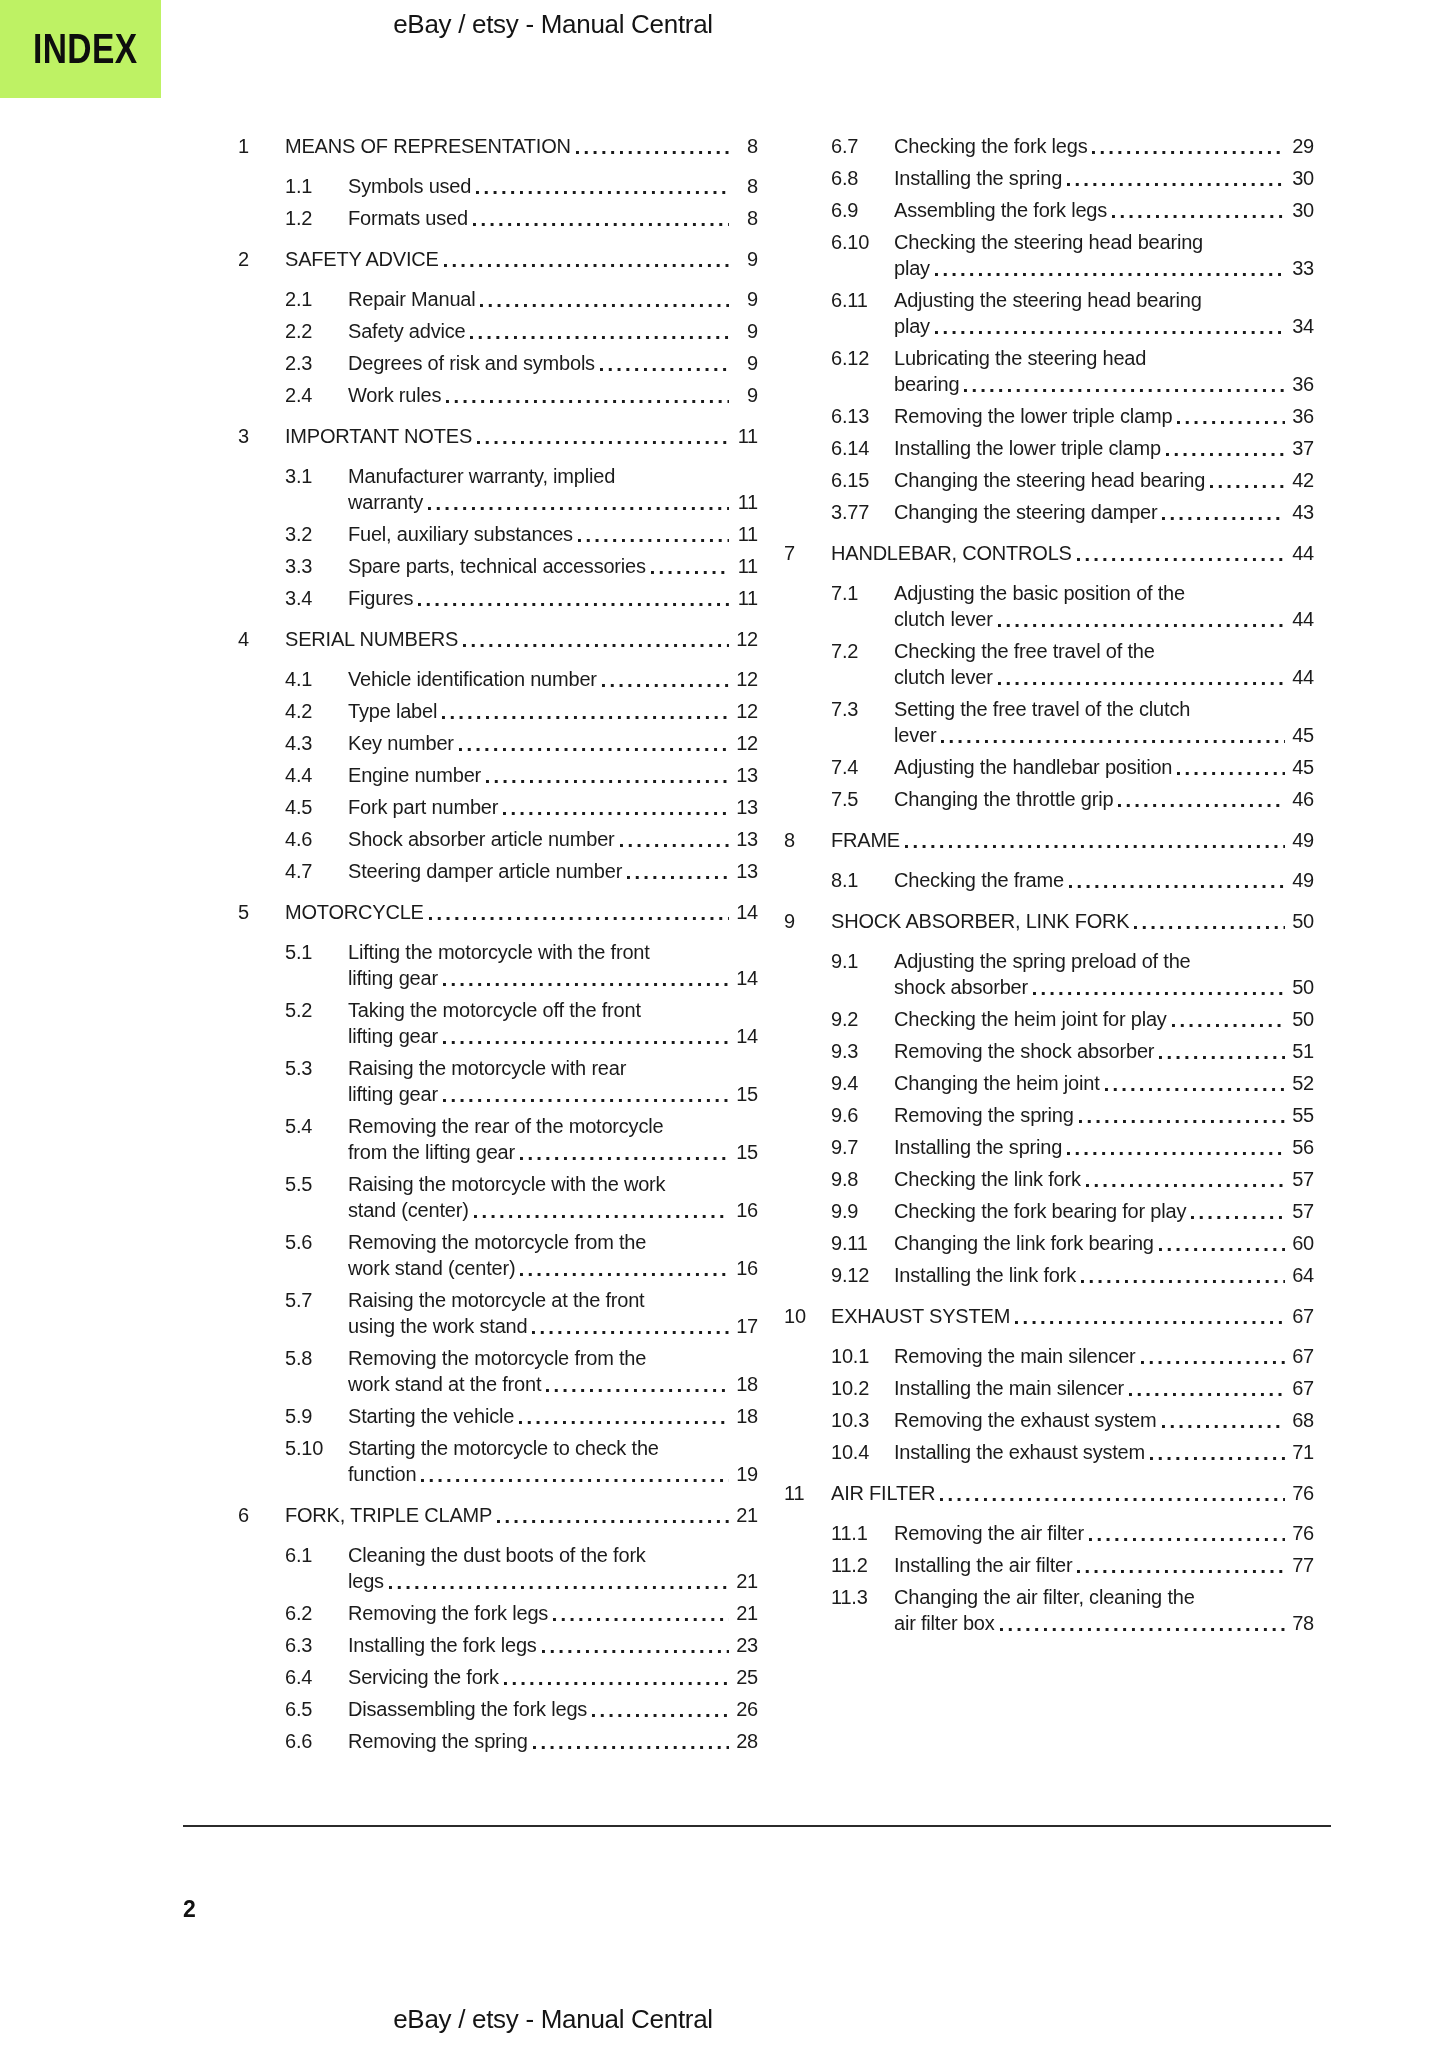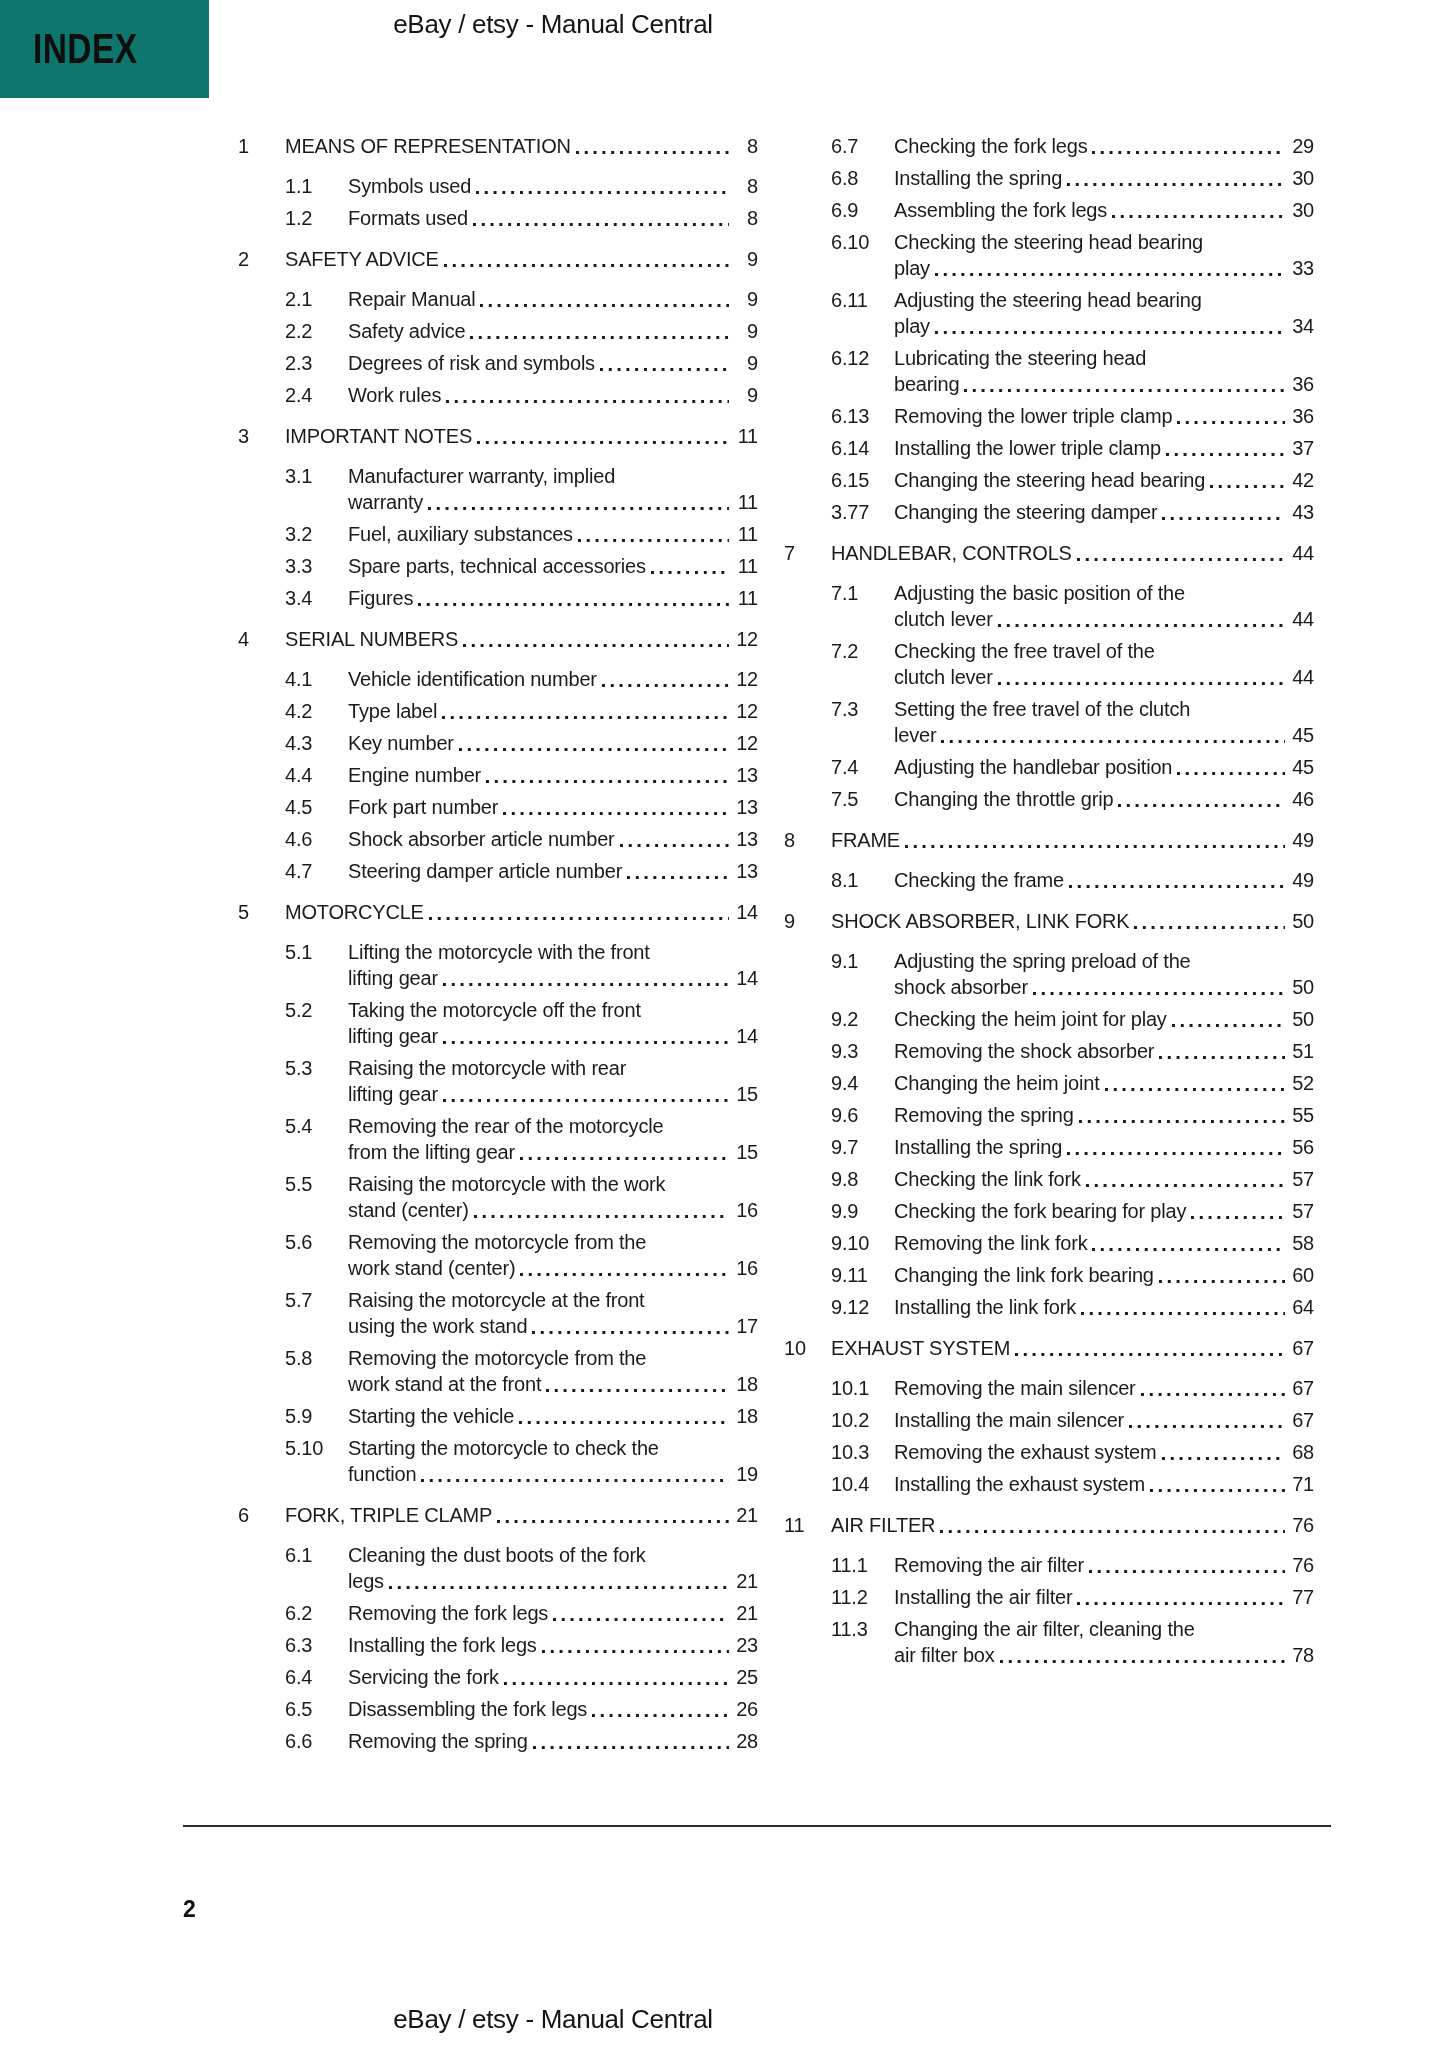"INDEX" .index-tab { background: #0f766e -> #bef264; width: 209px -> 161px }
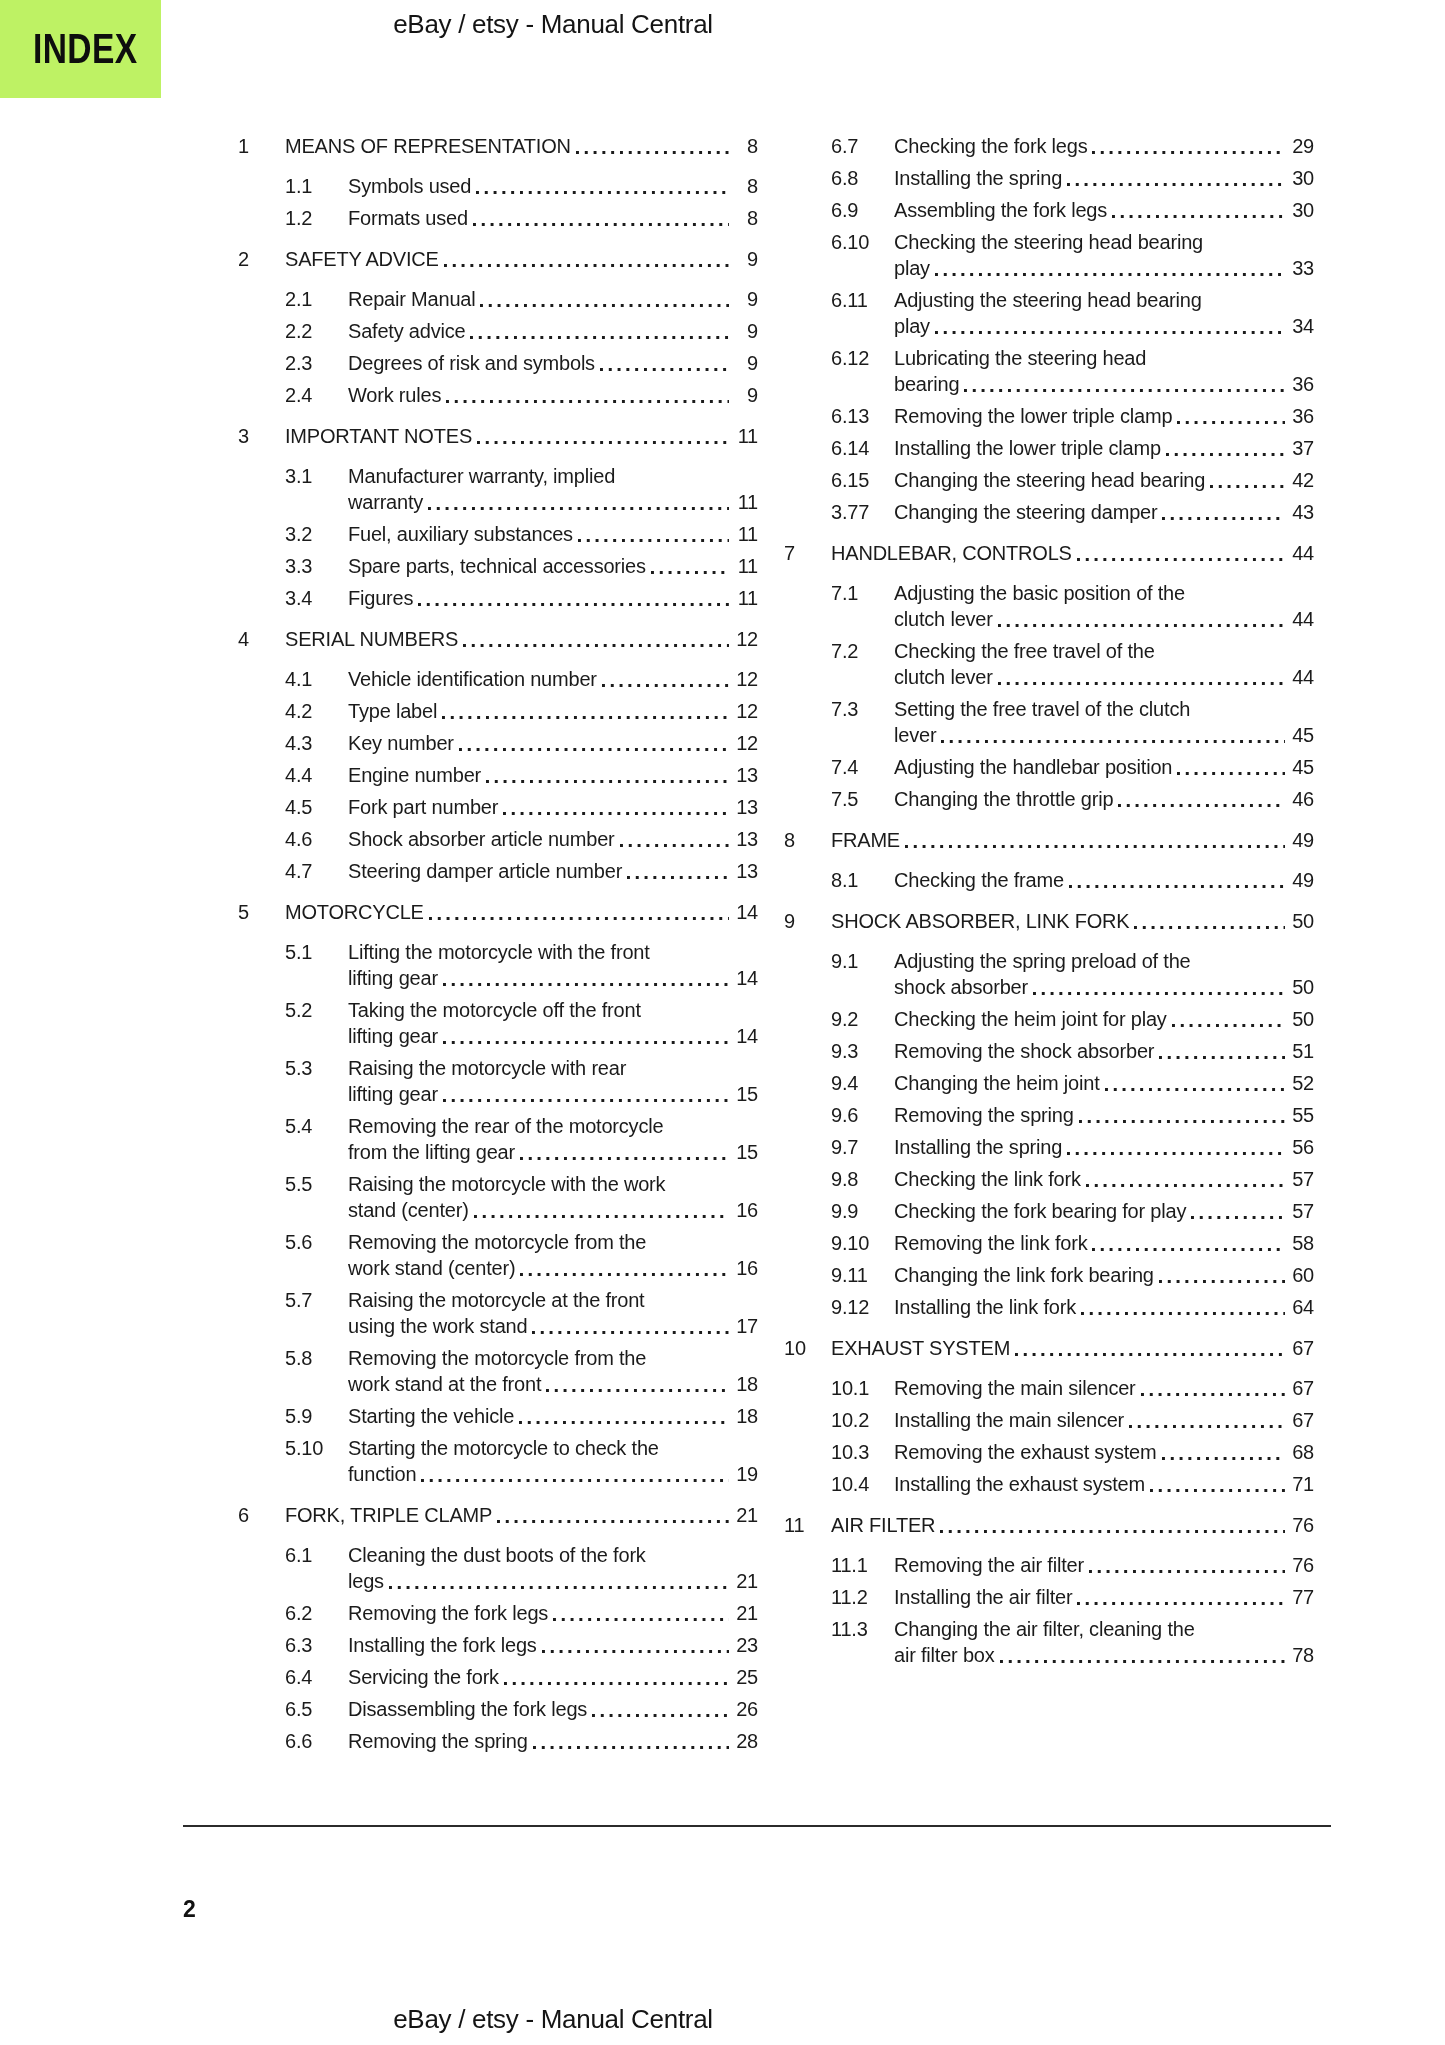"9.10" div.entry { html: <div> <div>9.10</div> <div> <div> <span>Removing the link fork</span> <span></span> <span>58</span> </div> </div> </div> -> none }
